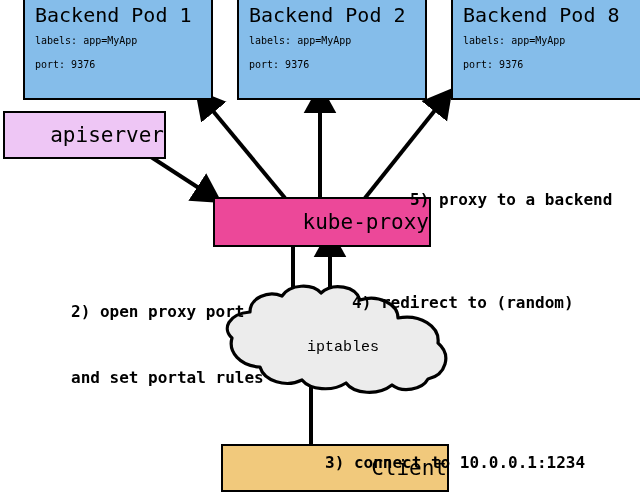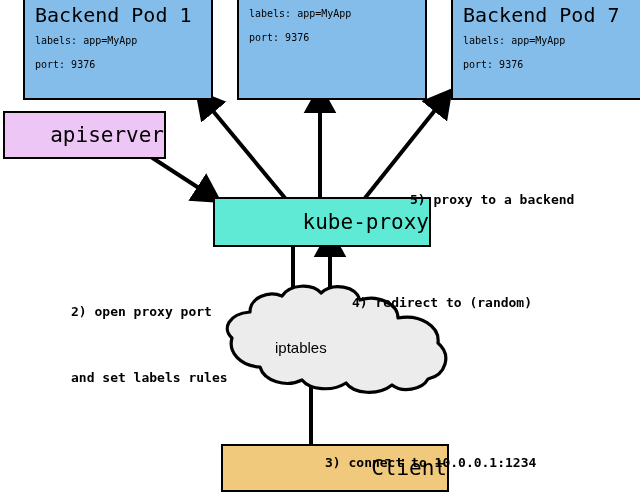"Backend Pod 2" div.pod-title { html: none -> <div>Backend Pod 2</div> }
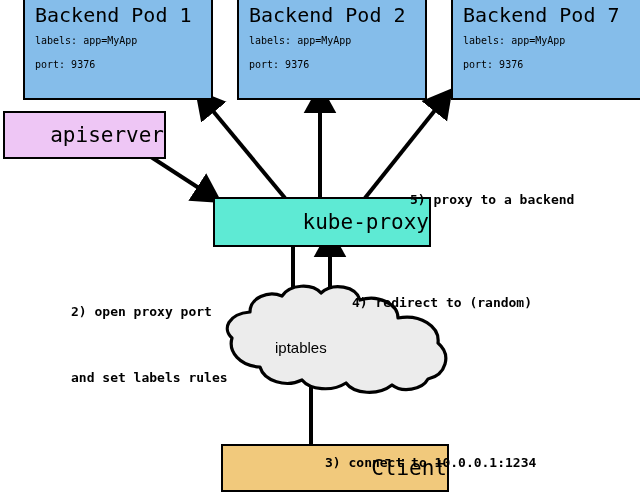"Backend Pod 7" div.pod-title { text: 7 -> 8 }
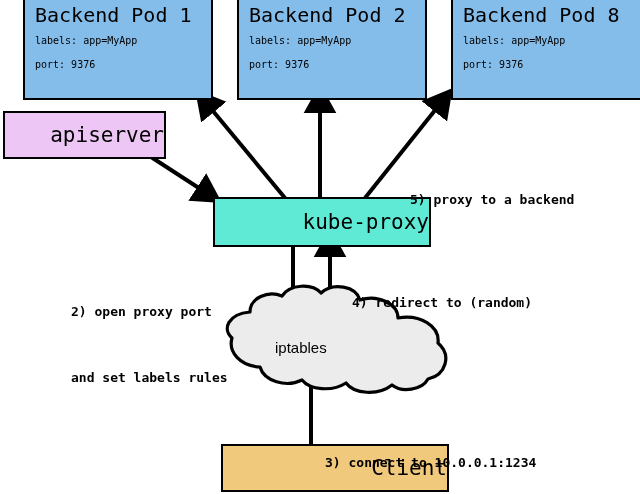"5) proxy to a backend" .edge-label { font-size: 13px -> 16px }
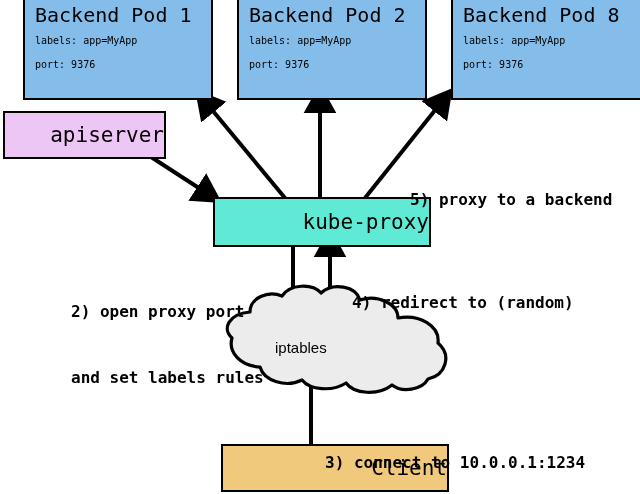"kube-proxy" div.node { background: #5eead4 -> #ec4899 }
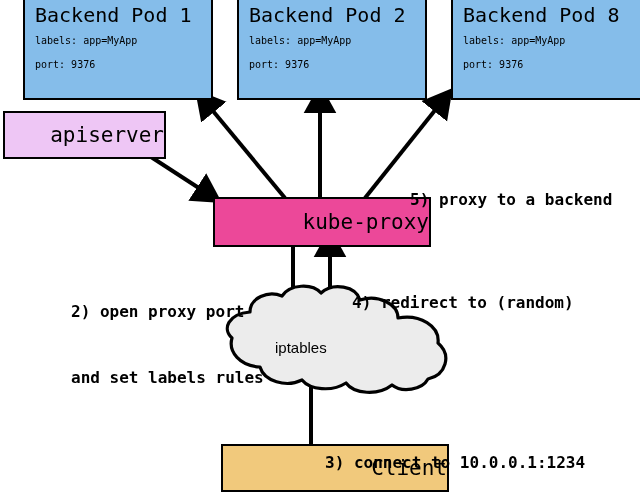"iptables" .cloud-label { font-family: Liberation Sans, sans-serif -> Liberation Mono, monospace; margin-left: none -> 32px }
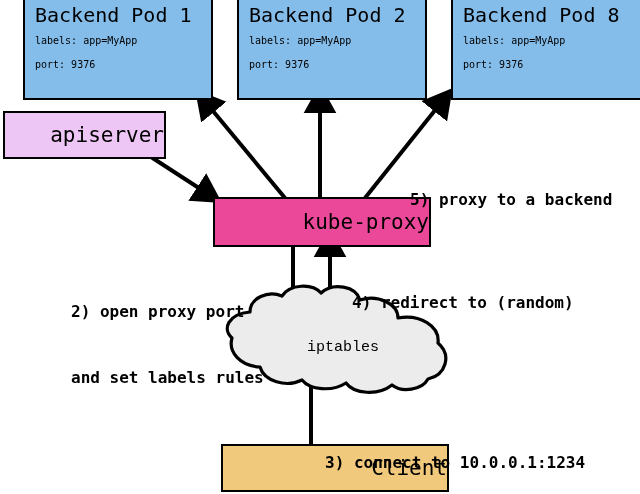"and set labels rules" div { text: labels -> portal }
